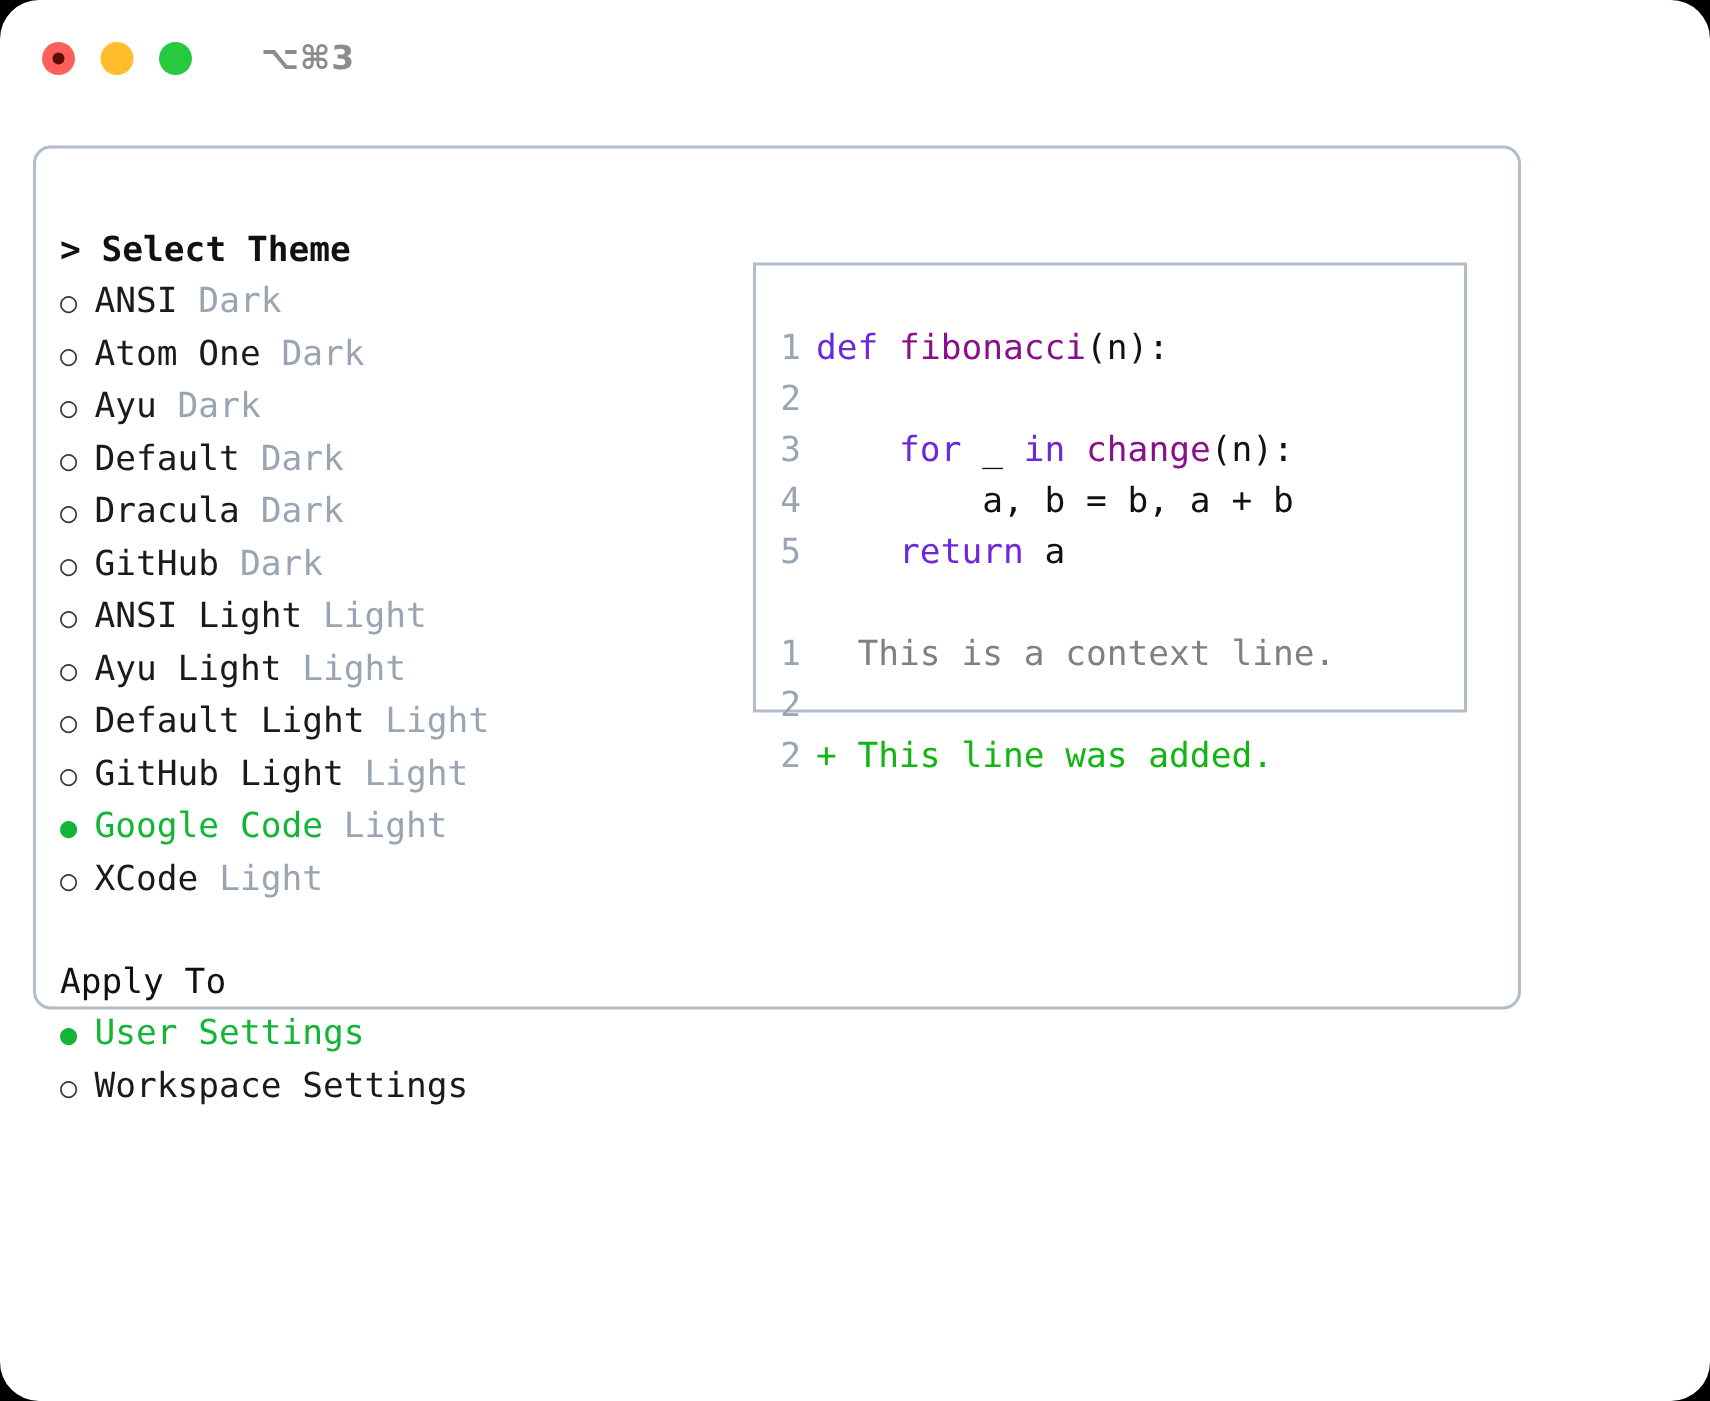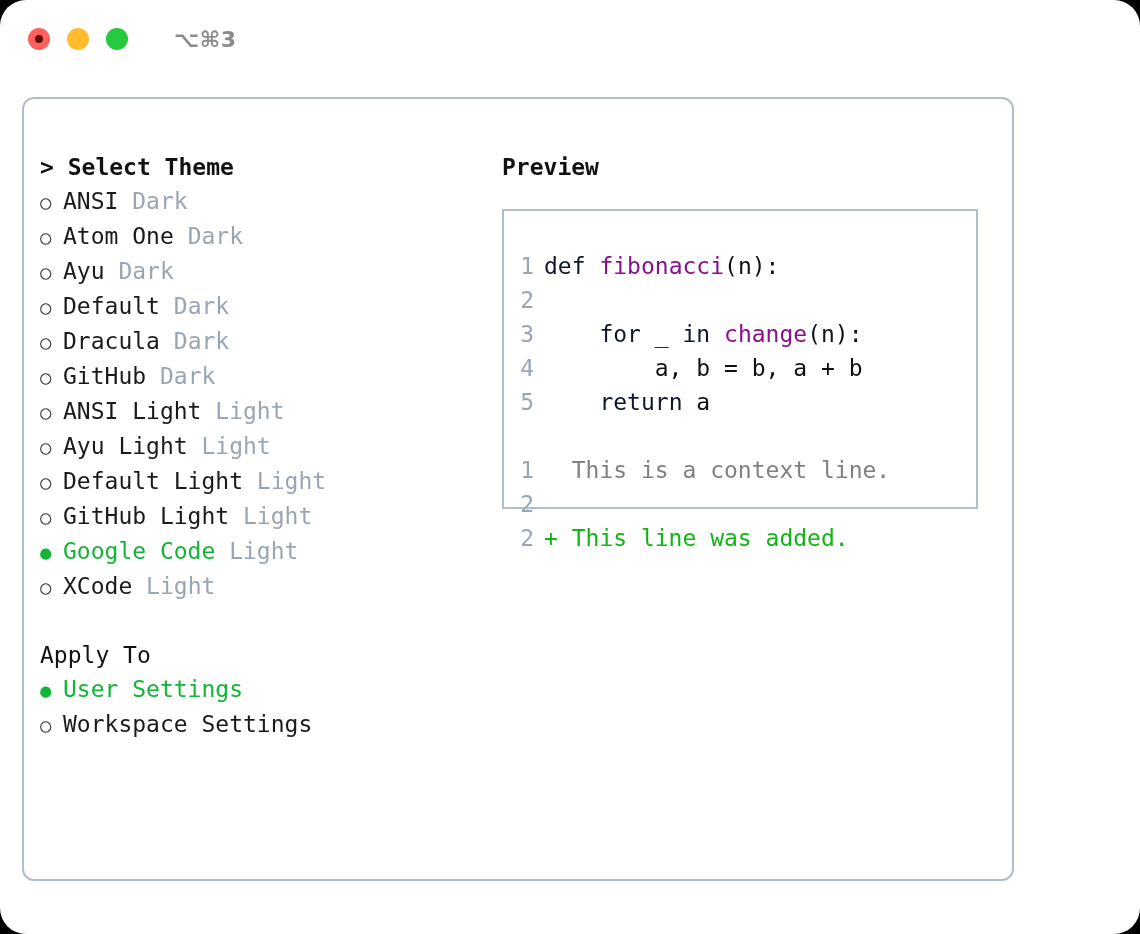"> Select Theme" .card { height: 784px -> 576px }
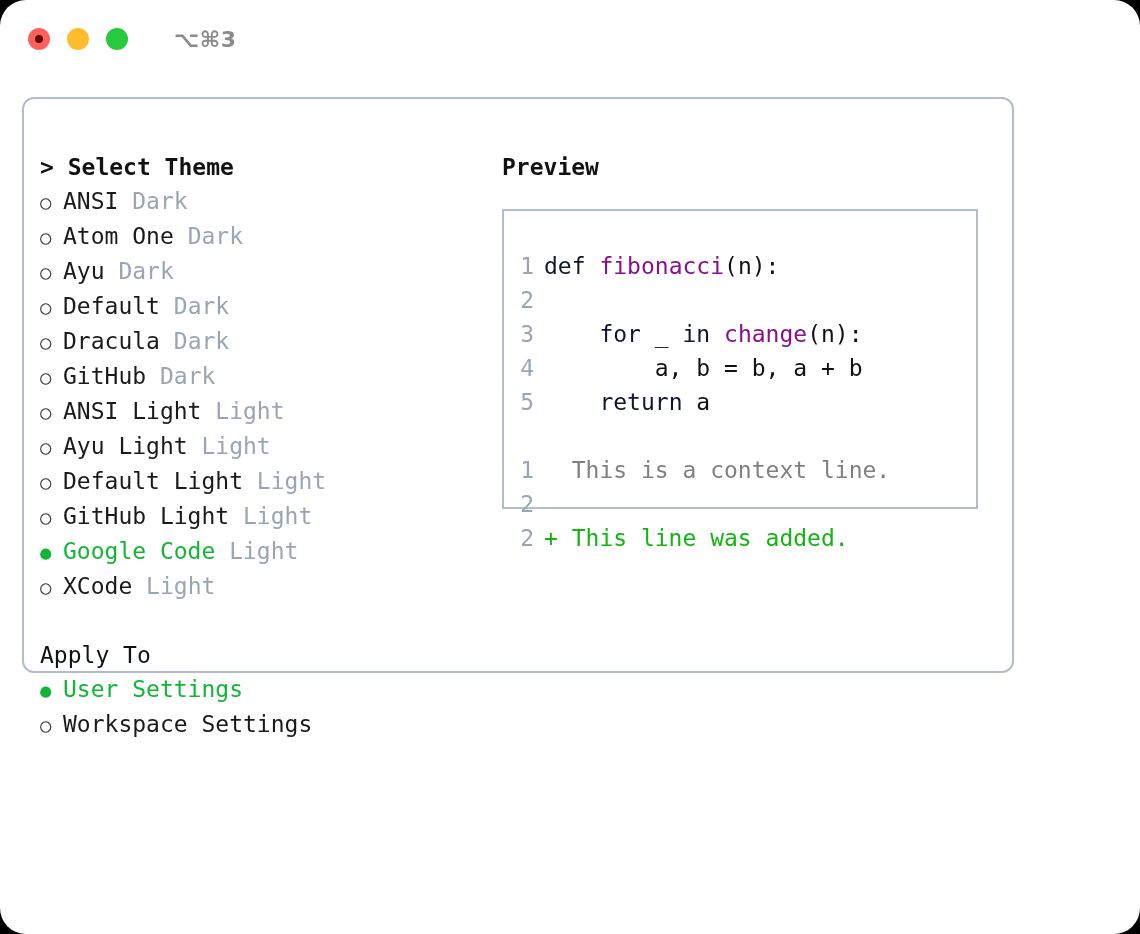"Preview" div.preview-title { html: <div>Preview</div> -> none }
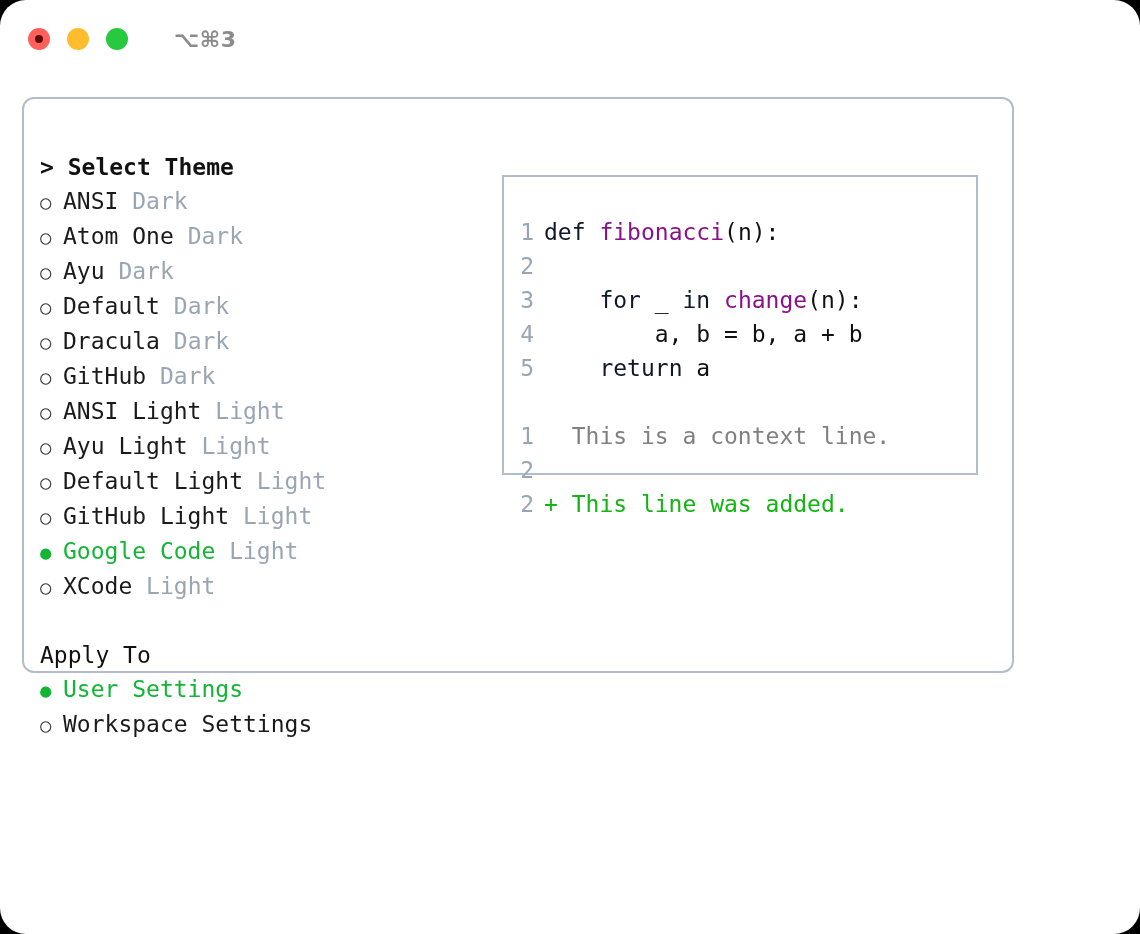"def" .tok-kw { color: #0f172a -> #6d28d9 }
